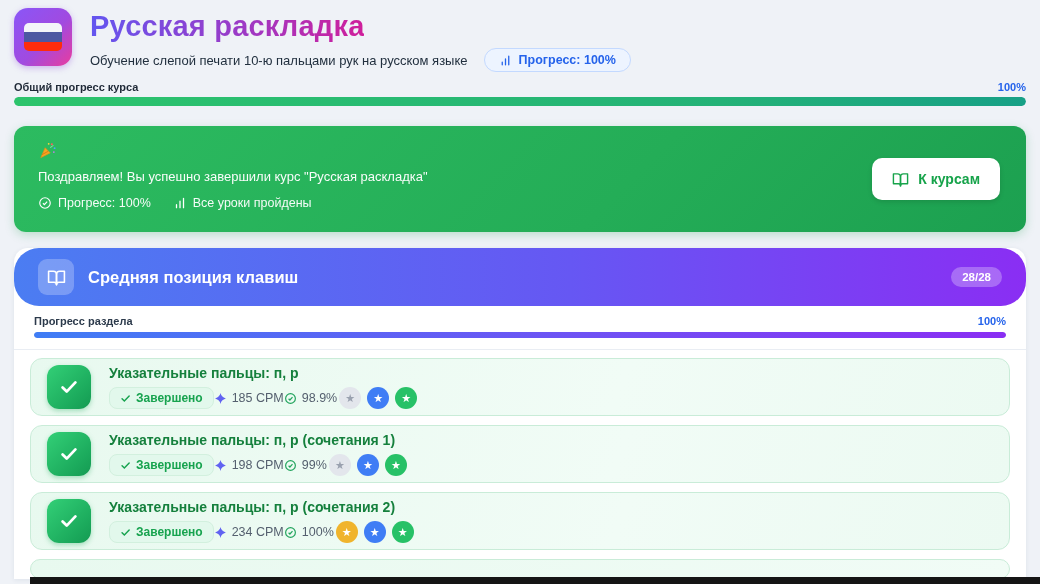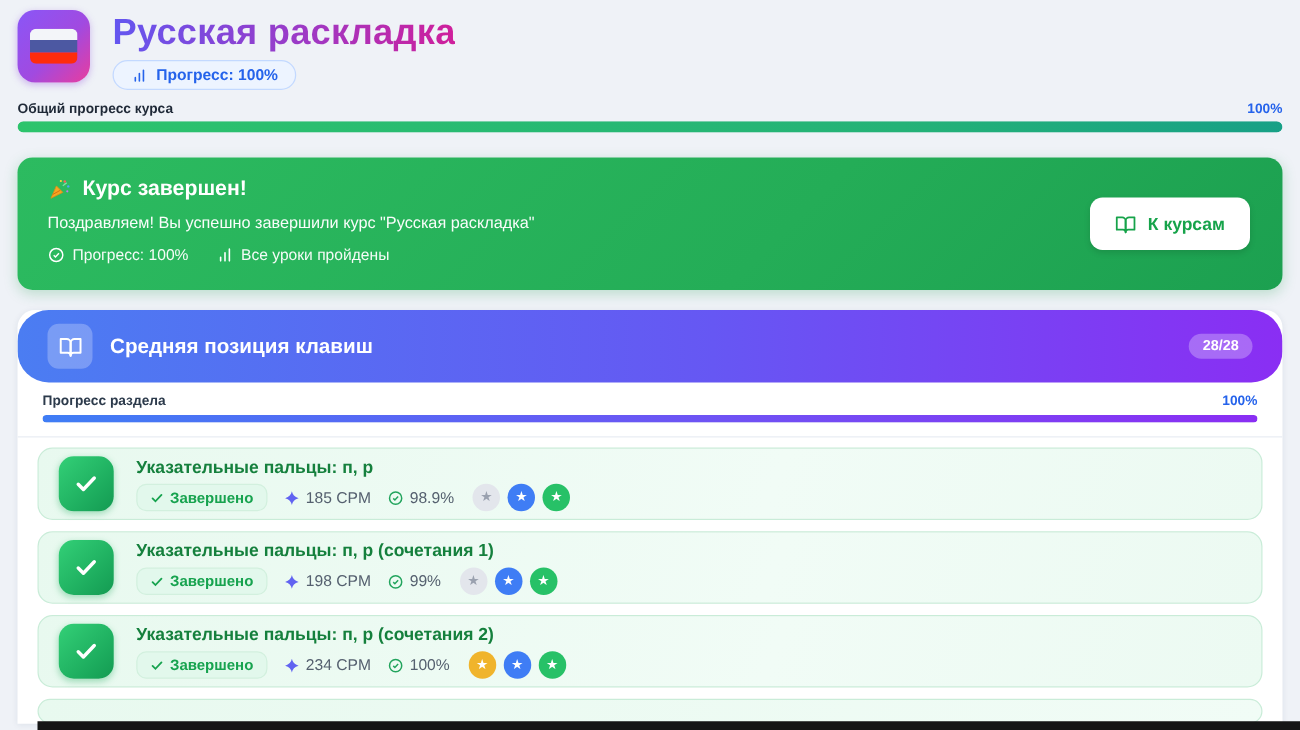"Обучение слепой печати 10-ю пальцами" span.subtitle { html: none -> <span>Обучение слепой печати 10-ю пальцами рук на русском языке</span> }
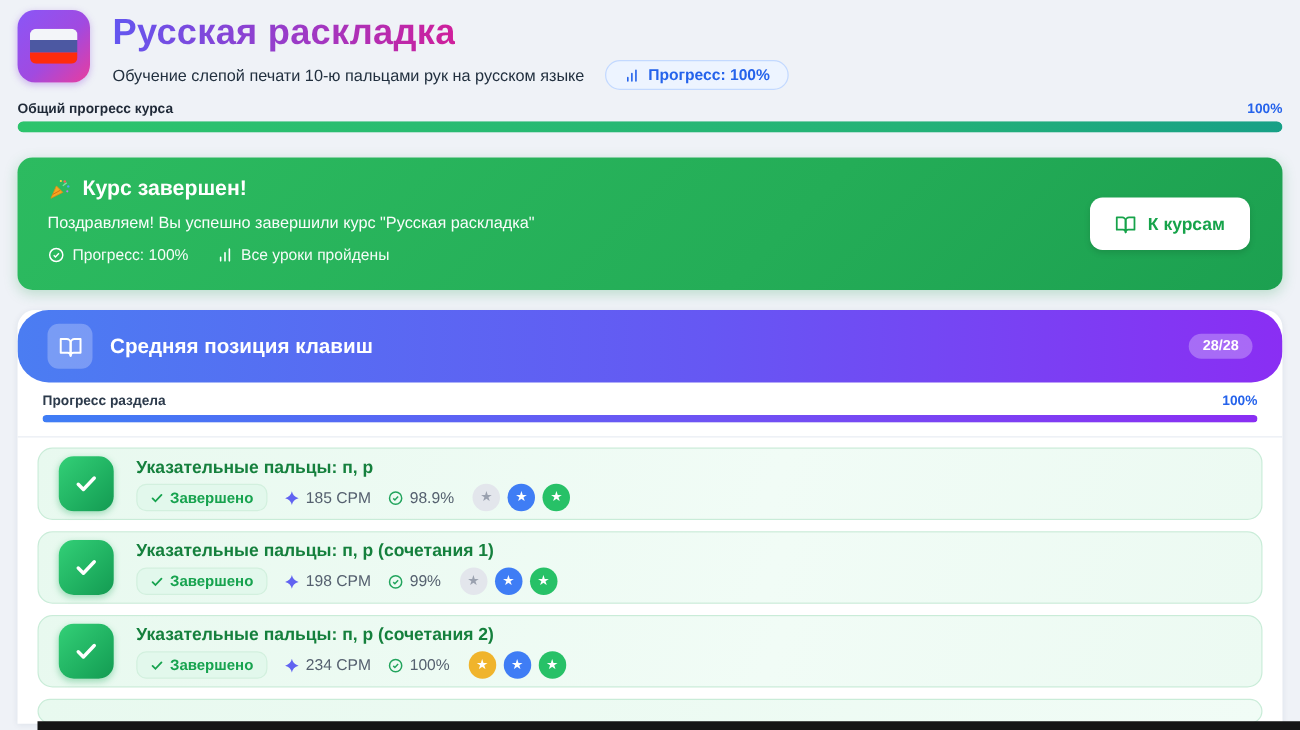"Курс завершен!" span { html: <span>Курс завершен!</span> -> none }
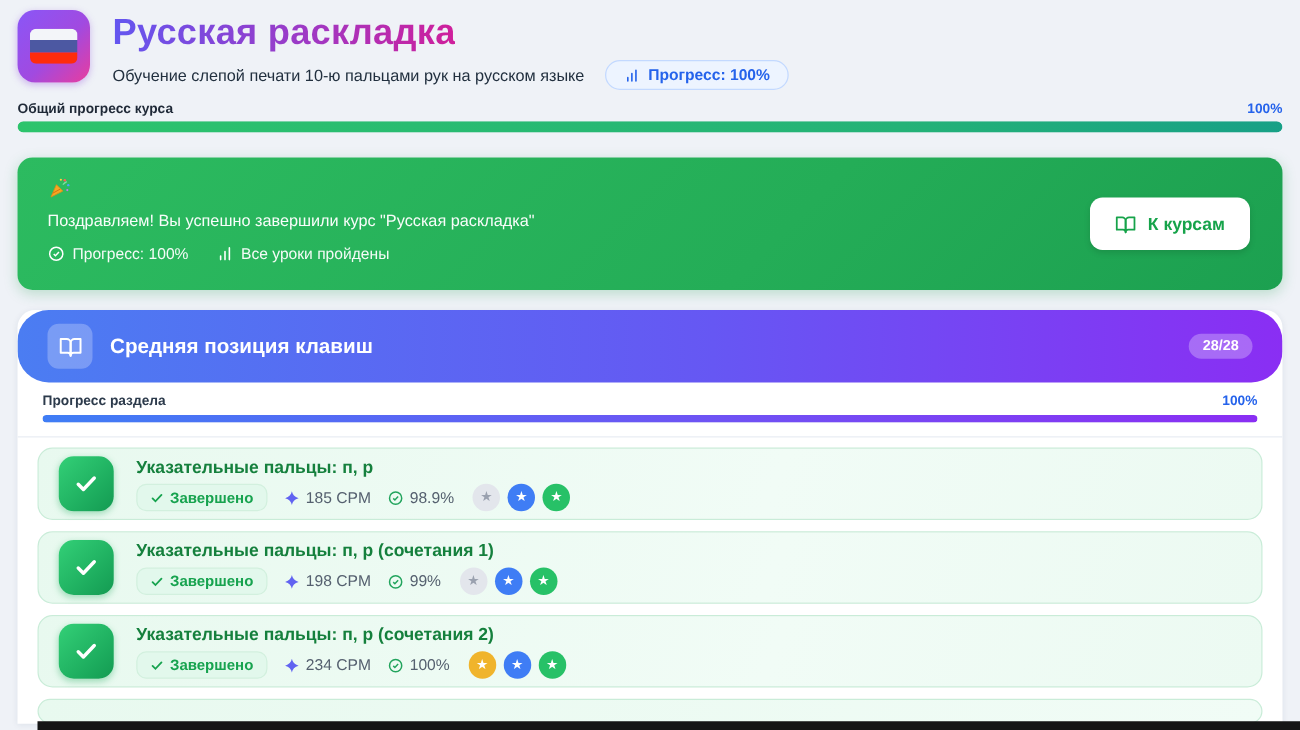"Завершено" .lesson-meta { gap: 13px -> none }
